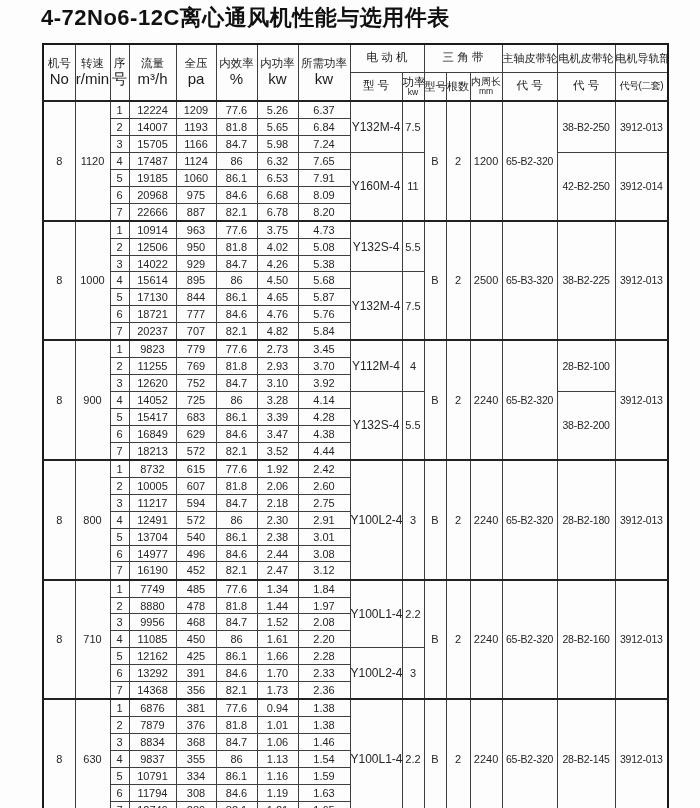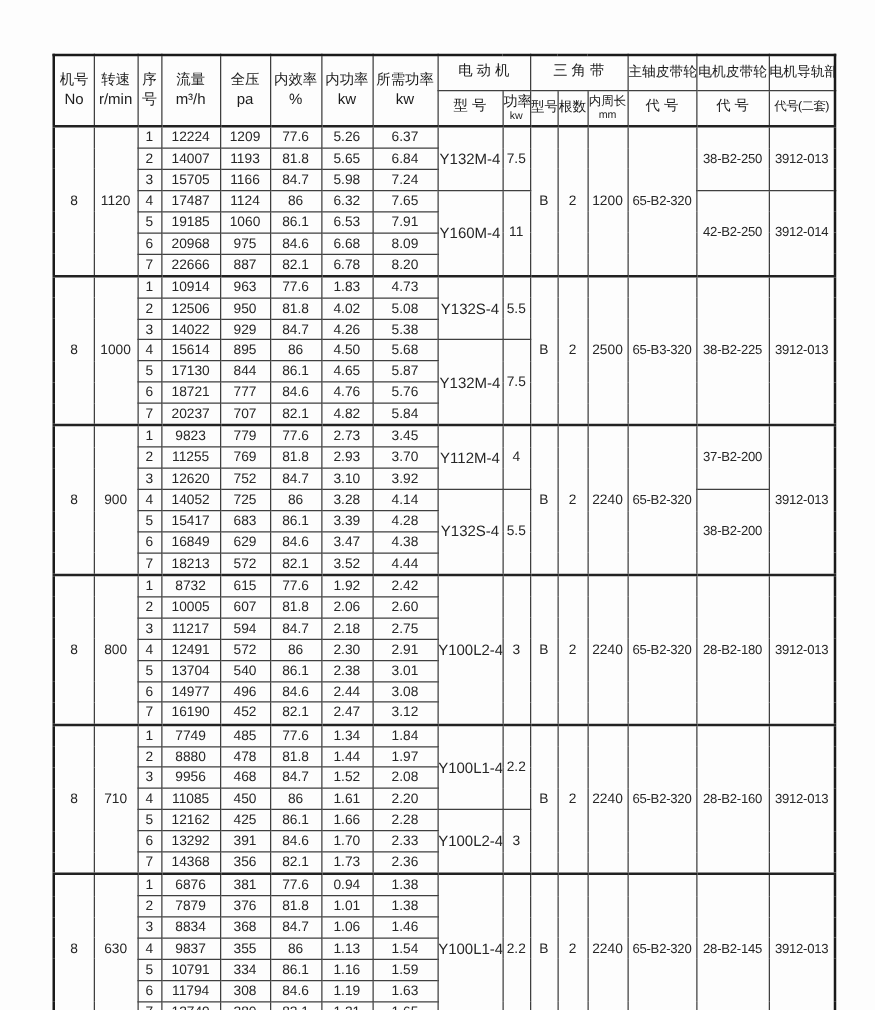"4-72No6-12C离心通风机性能与选用件表" h1.title { html: none -> <h1>4-72No6-12C离心通风机性能与选用件表</h1> }
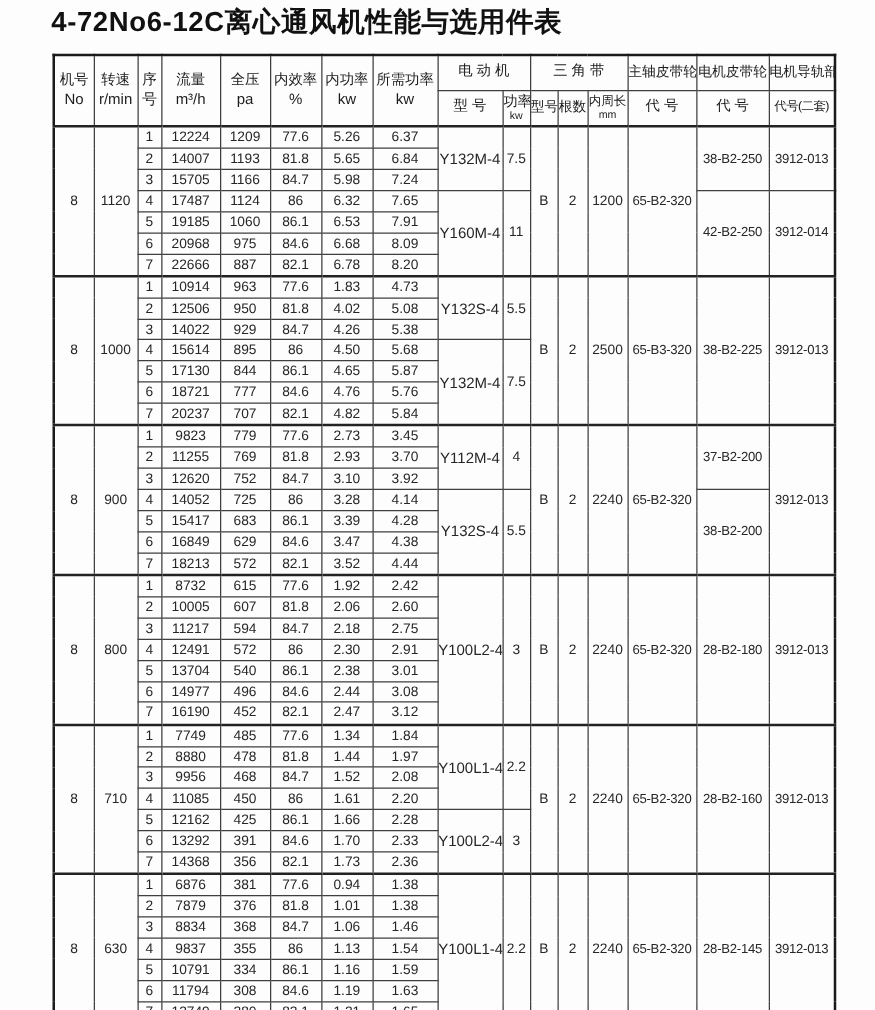"No" .perf th .unit { font-size: 12px -> 15px }
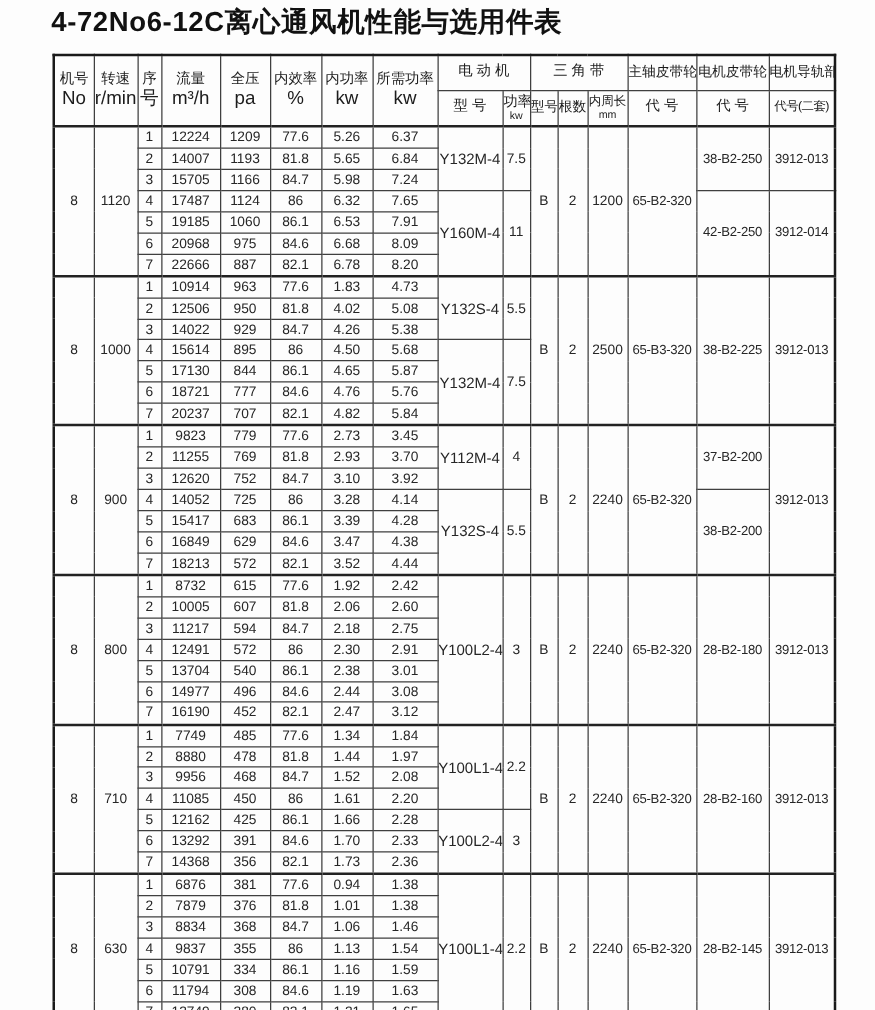"1.83" td { text: 1.83 -> 3.75 }
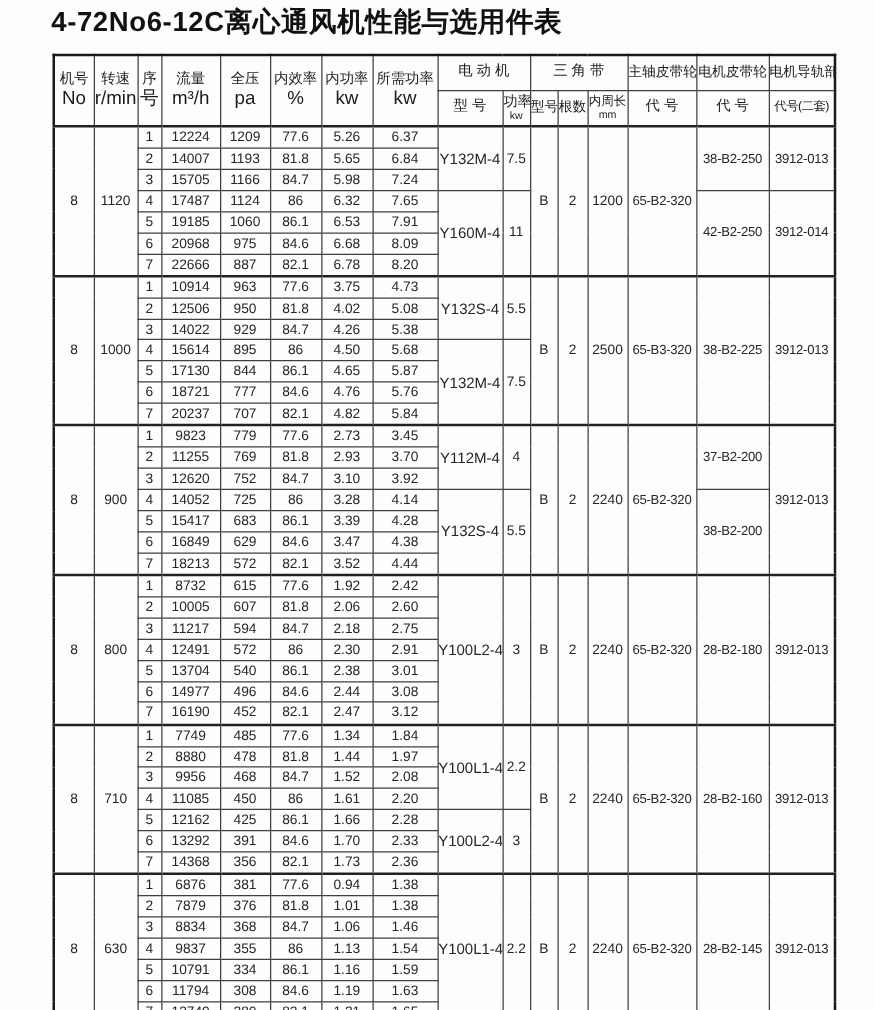"37-B2-200" td.code { text: 37-B2-200 -> 28-B2-100 }
